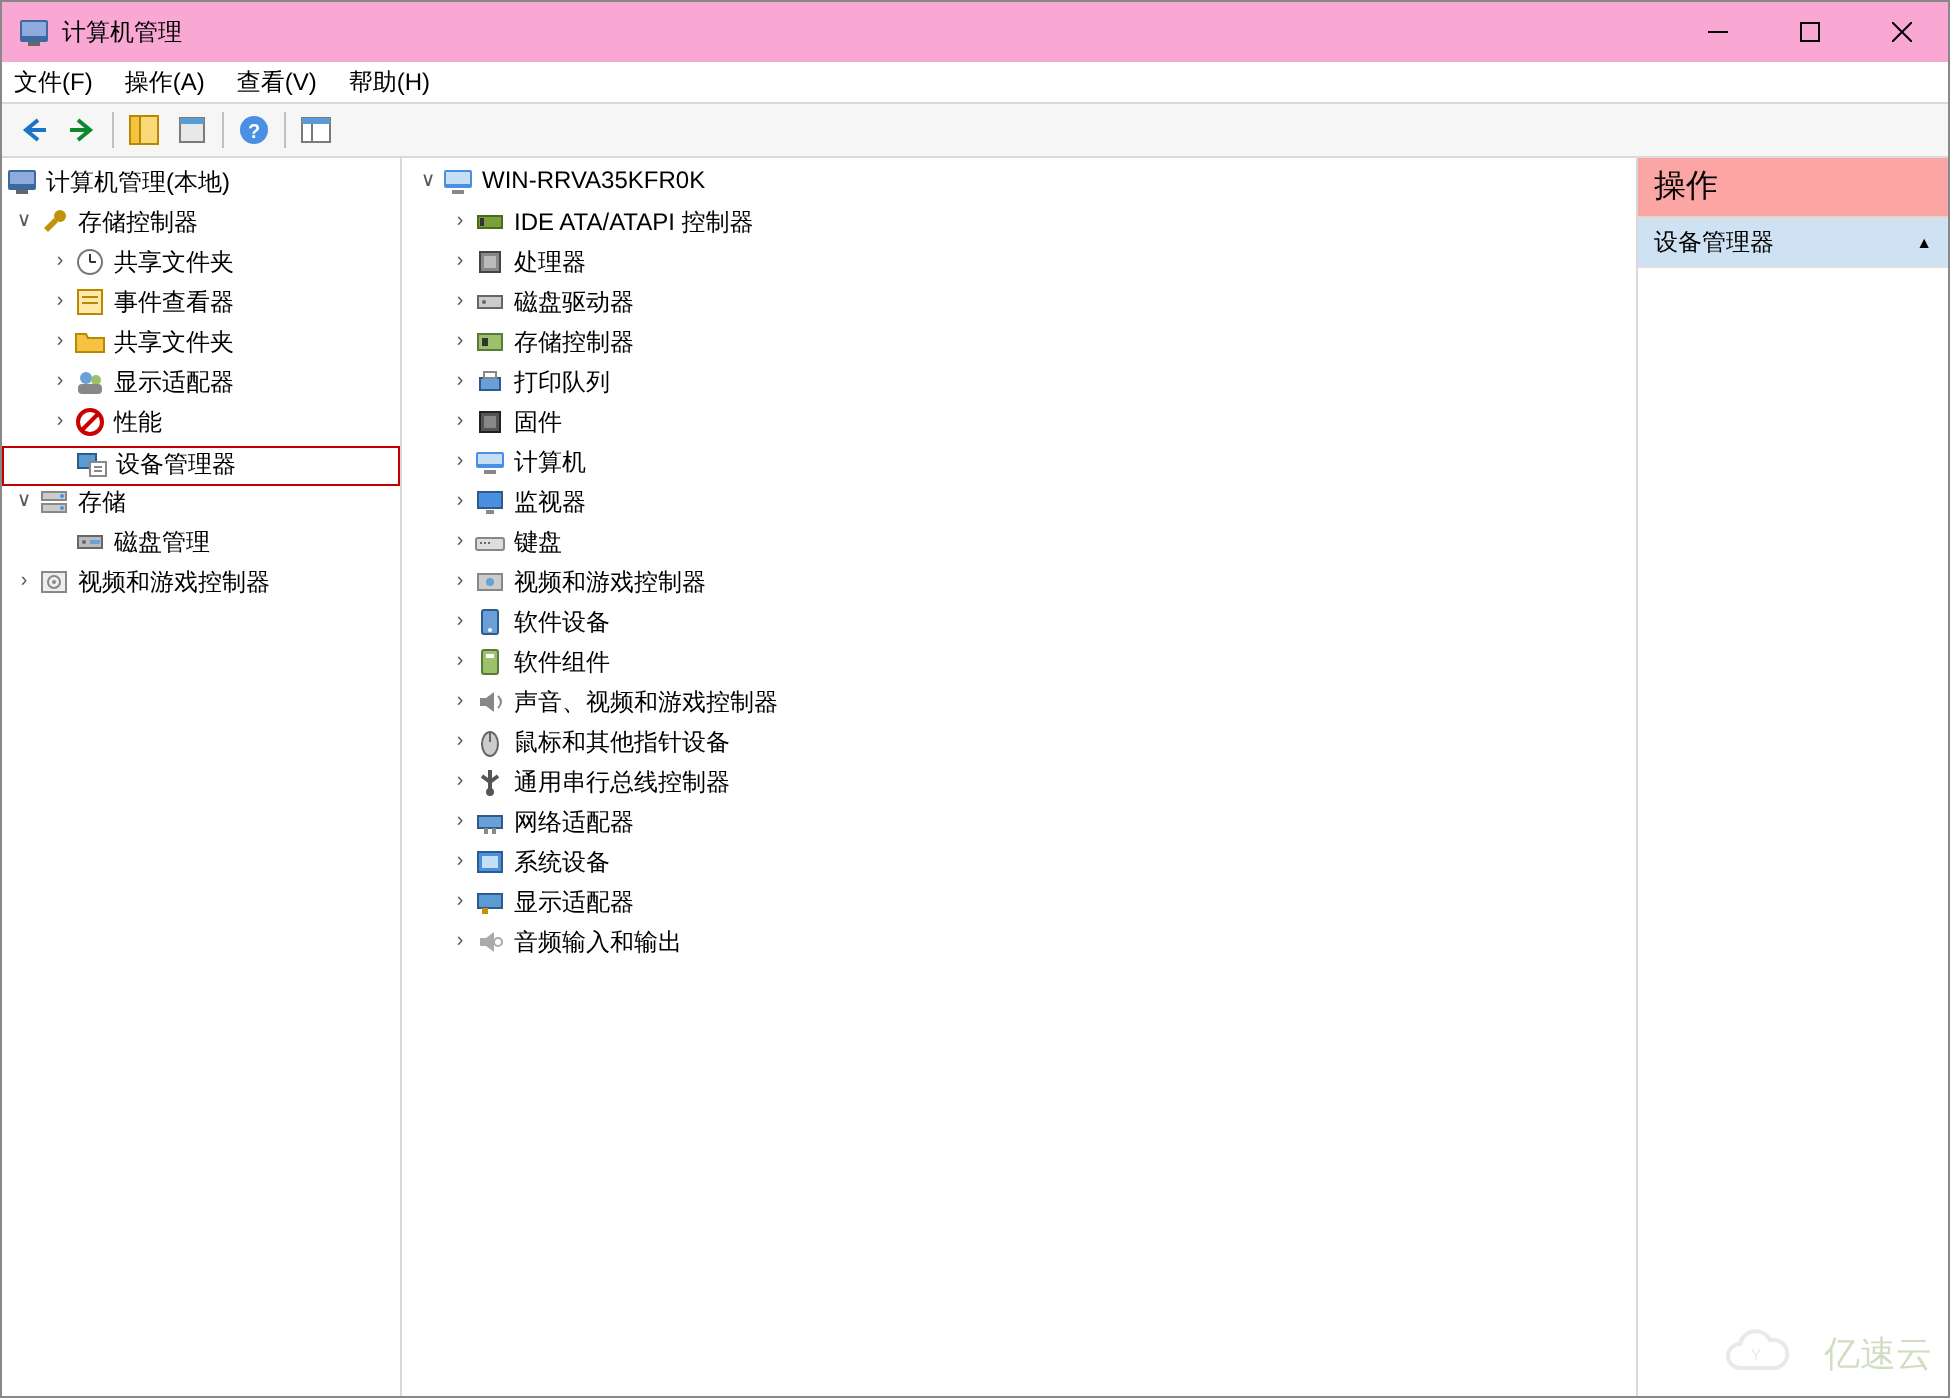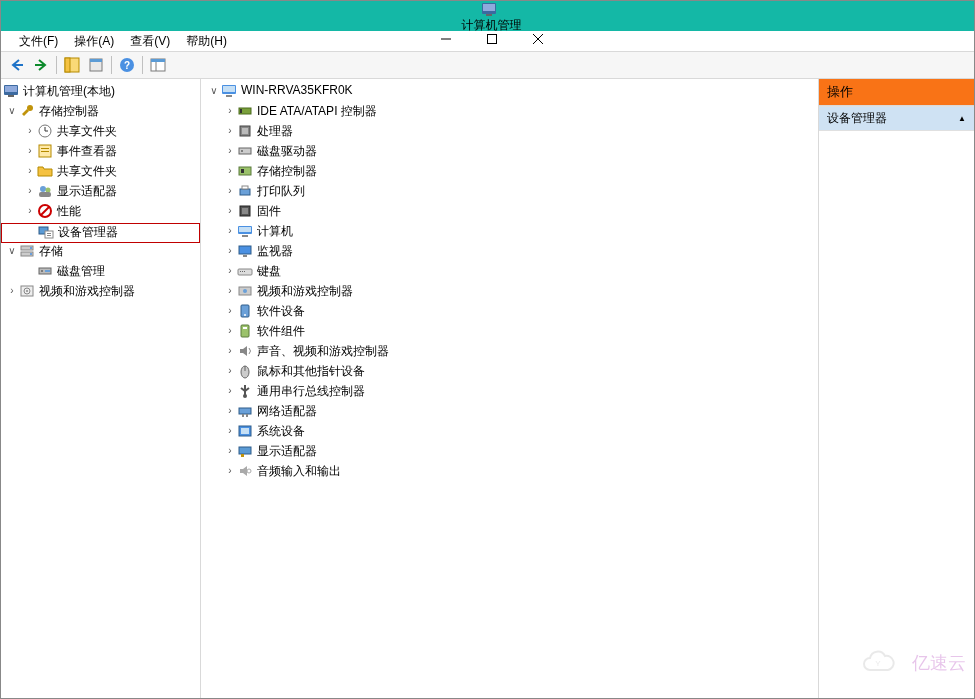"计算机管理" .titlebar { background: #14b8a6 -> #f9a8d4; flex-direction: column -> none }
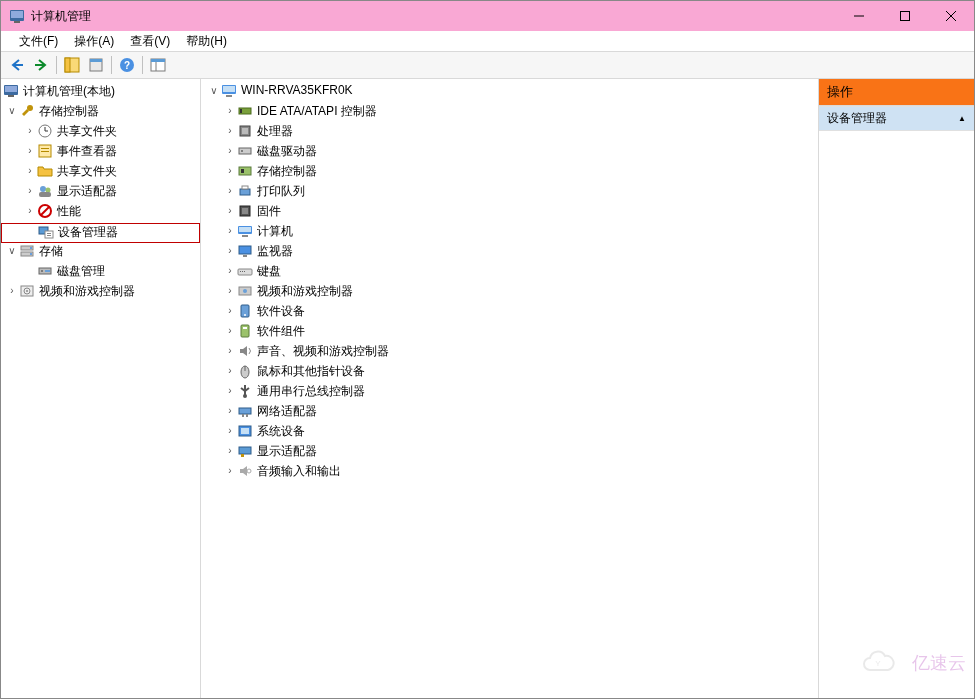"文件(F)" .menubar { padding-left: 12px -> 0 }
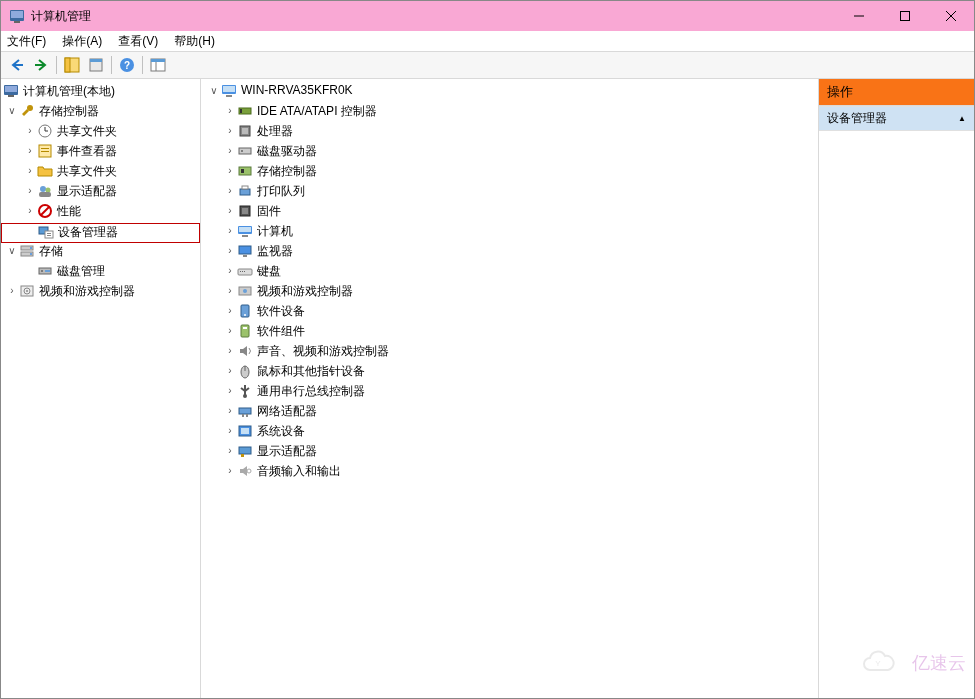"操作" .right-header { background: #f97316 -> #fca5a5; font-size: 13px -> 16px }
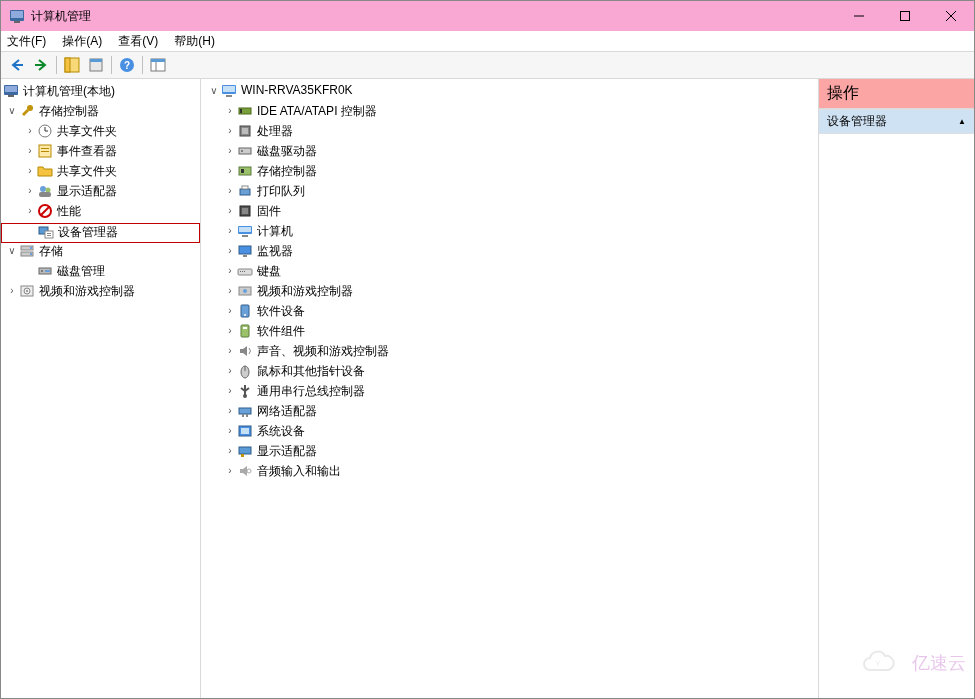"亿速云" .watermark { bottom: 22px -> 8px; color: #a21caf -> #4d7c0f }
